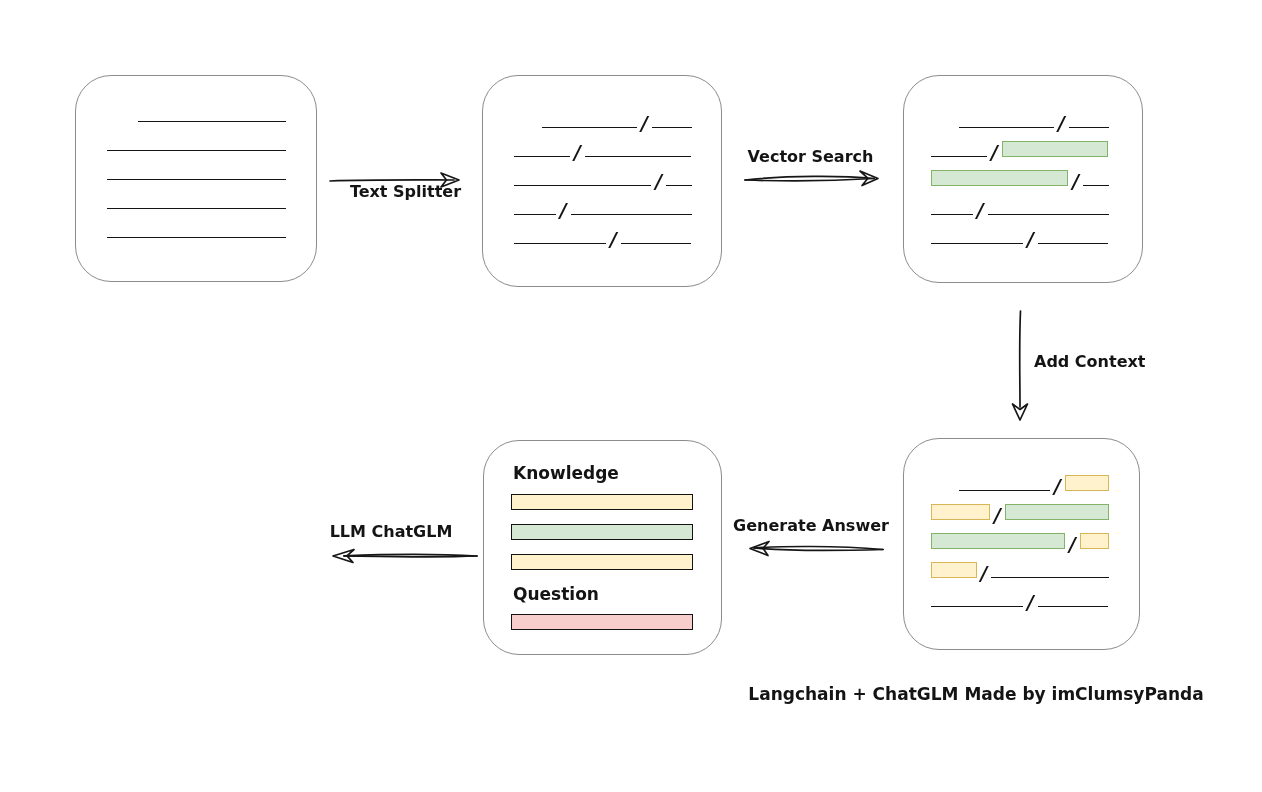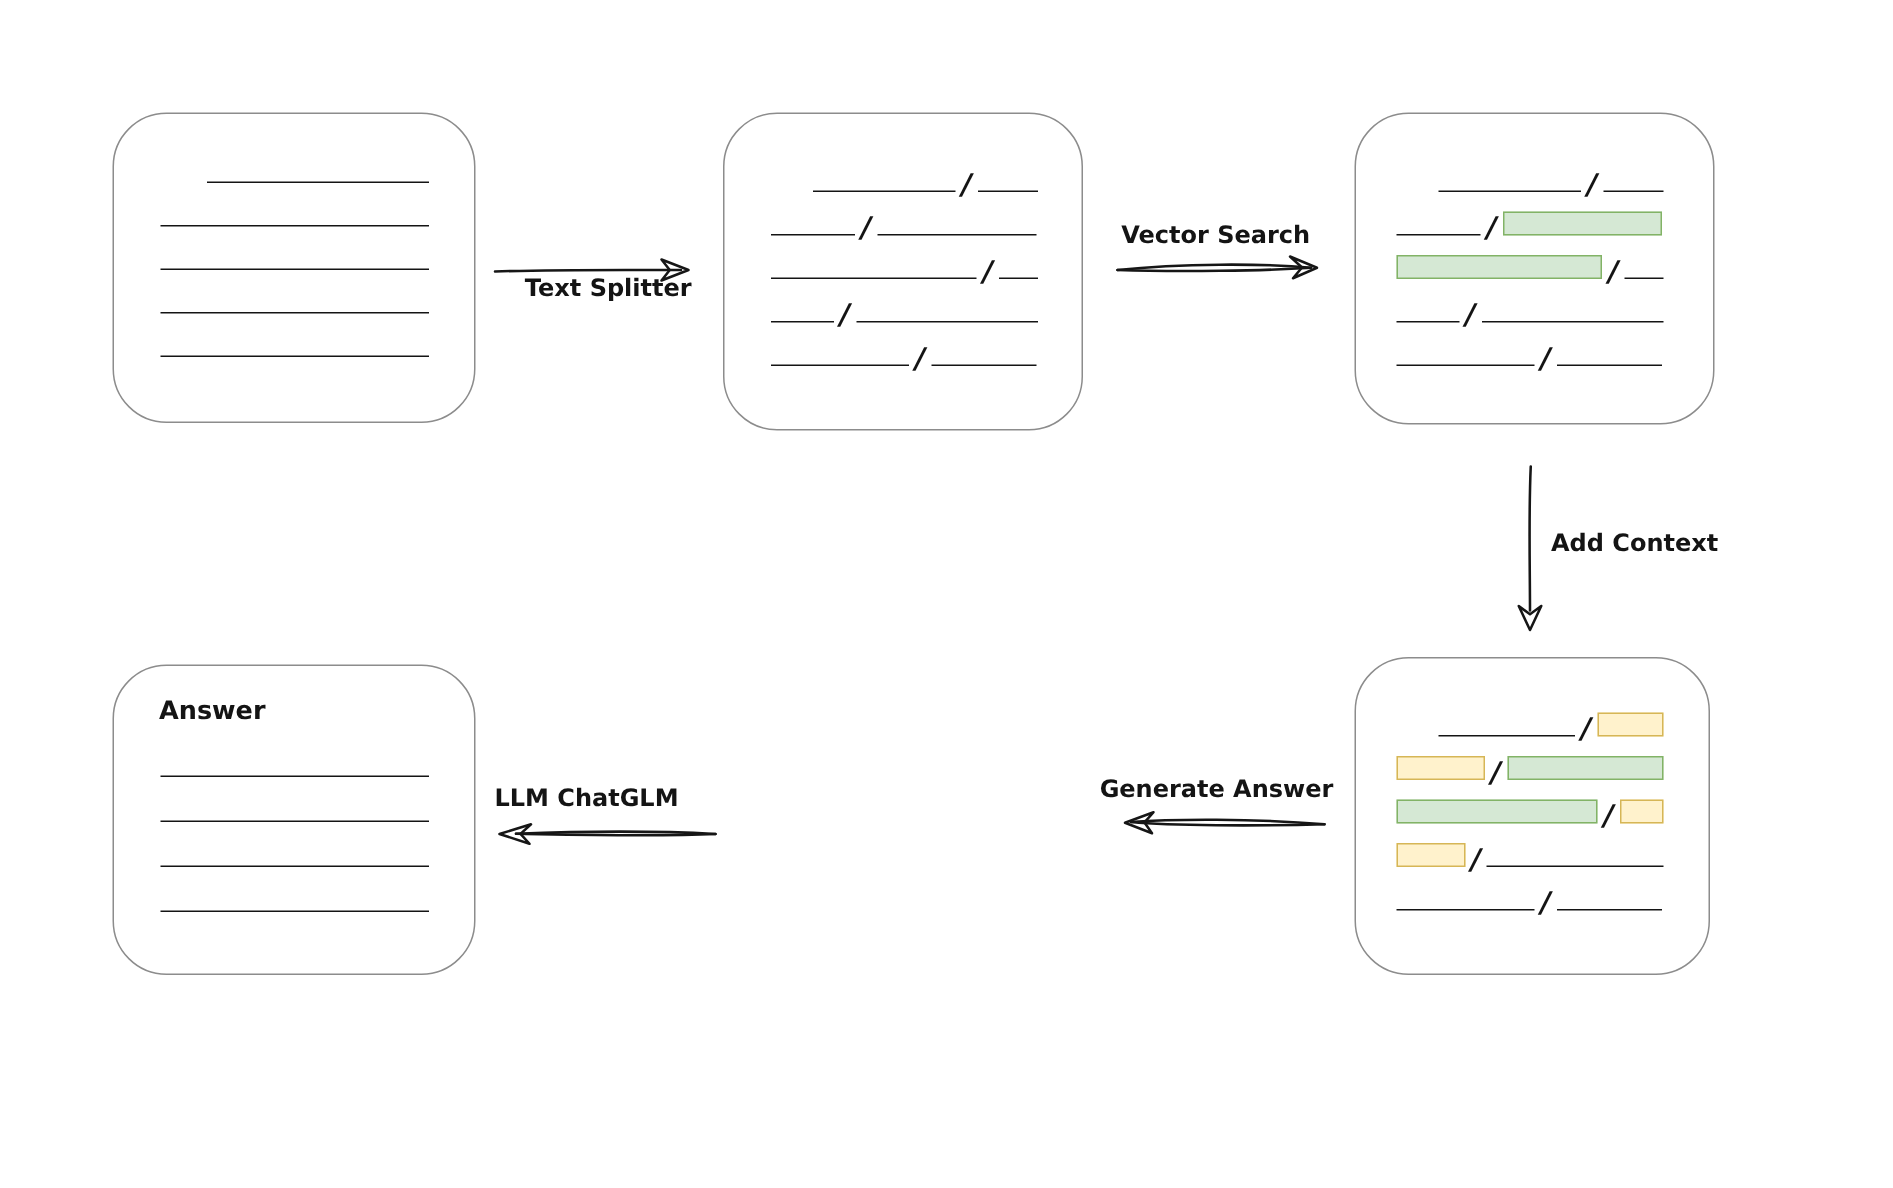"Answer" div.node { html: <div> <div>Answer</div> <div> <div> <span></span> </div> <div> <span></span> </div> <div> <span></span> </div> <div> <span></span> </div> </div> </div> -> none }
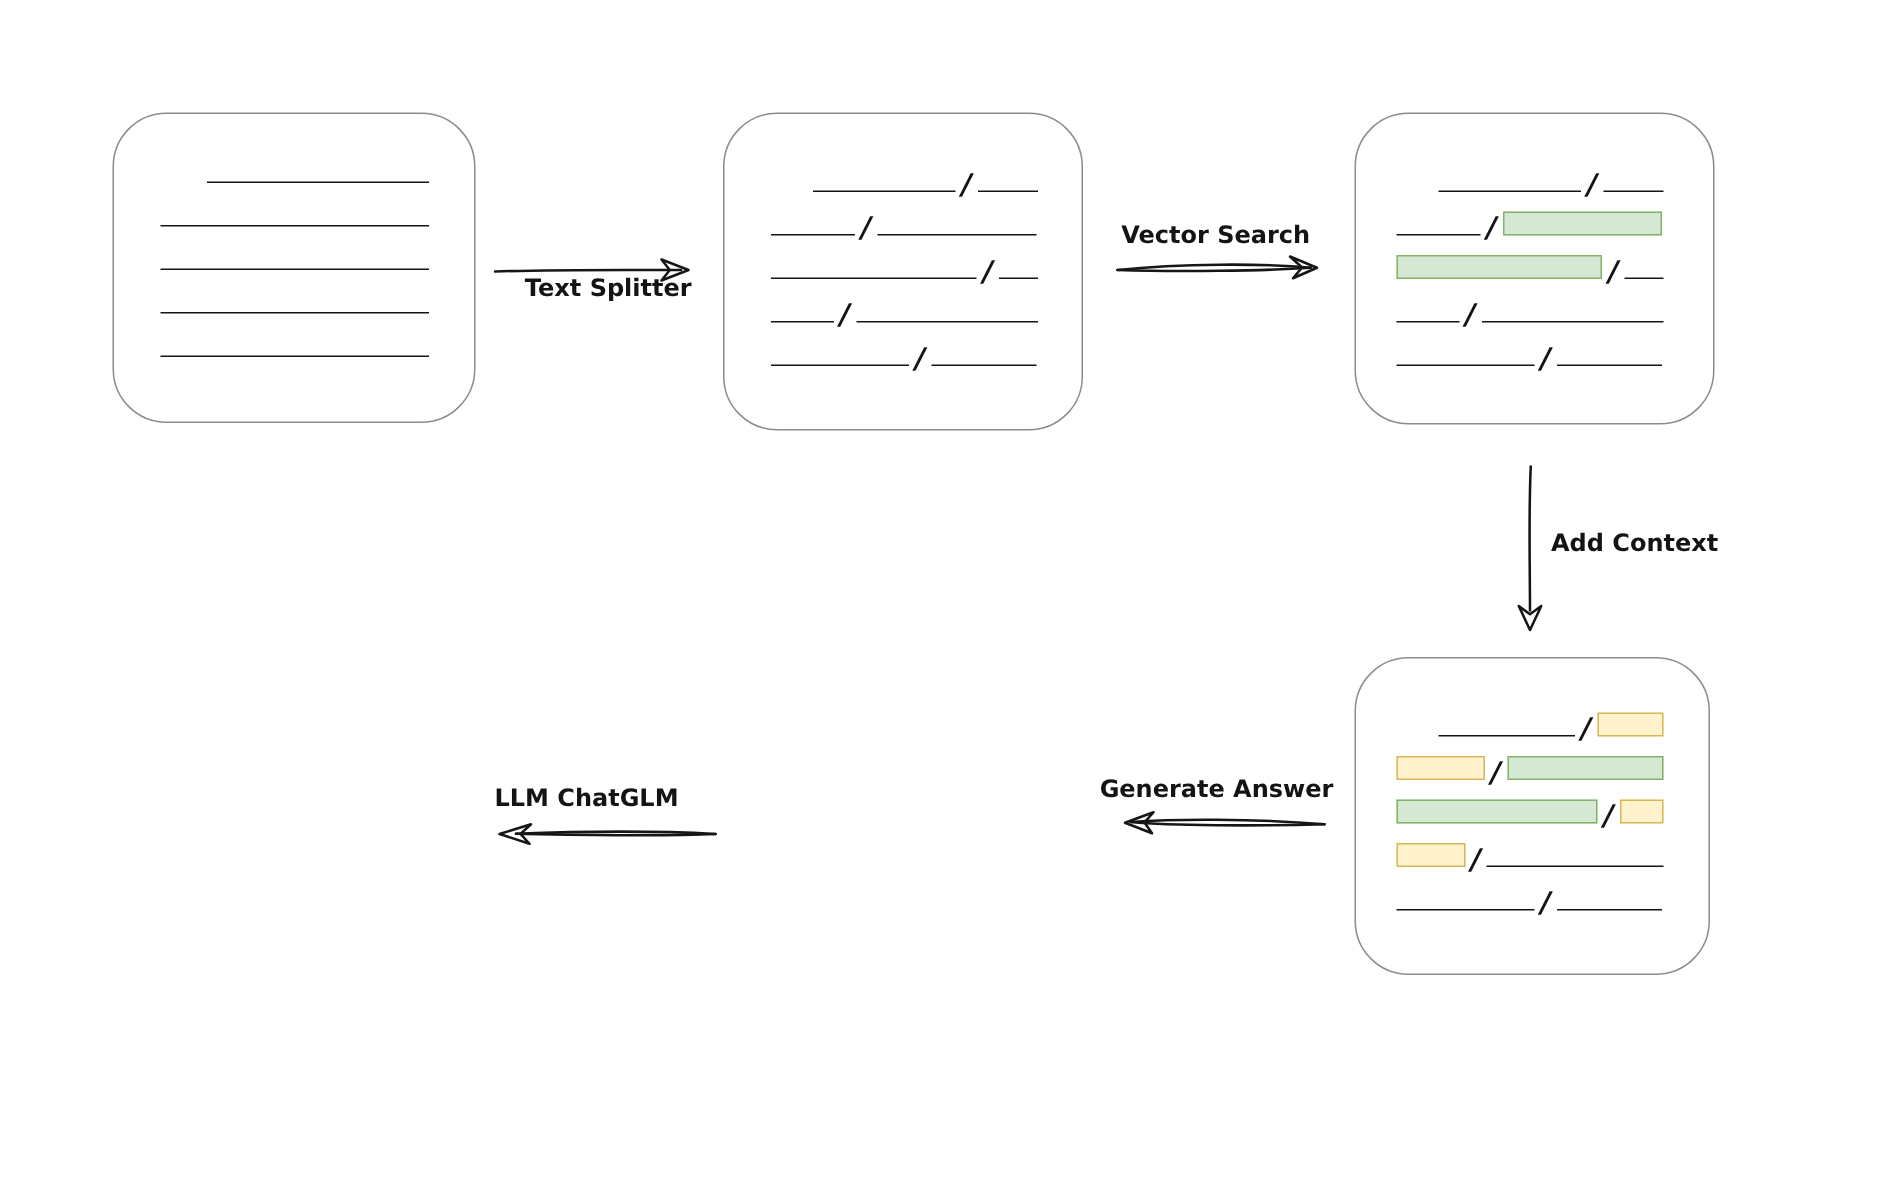"Knowledge" div.node { html: none -> <div> <div>Knowledge</div> <div> <div></div> <div></div> <div></div> </div> <div>Question</div> <div> <div></div> </div> </div> }
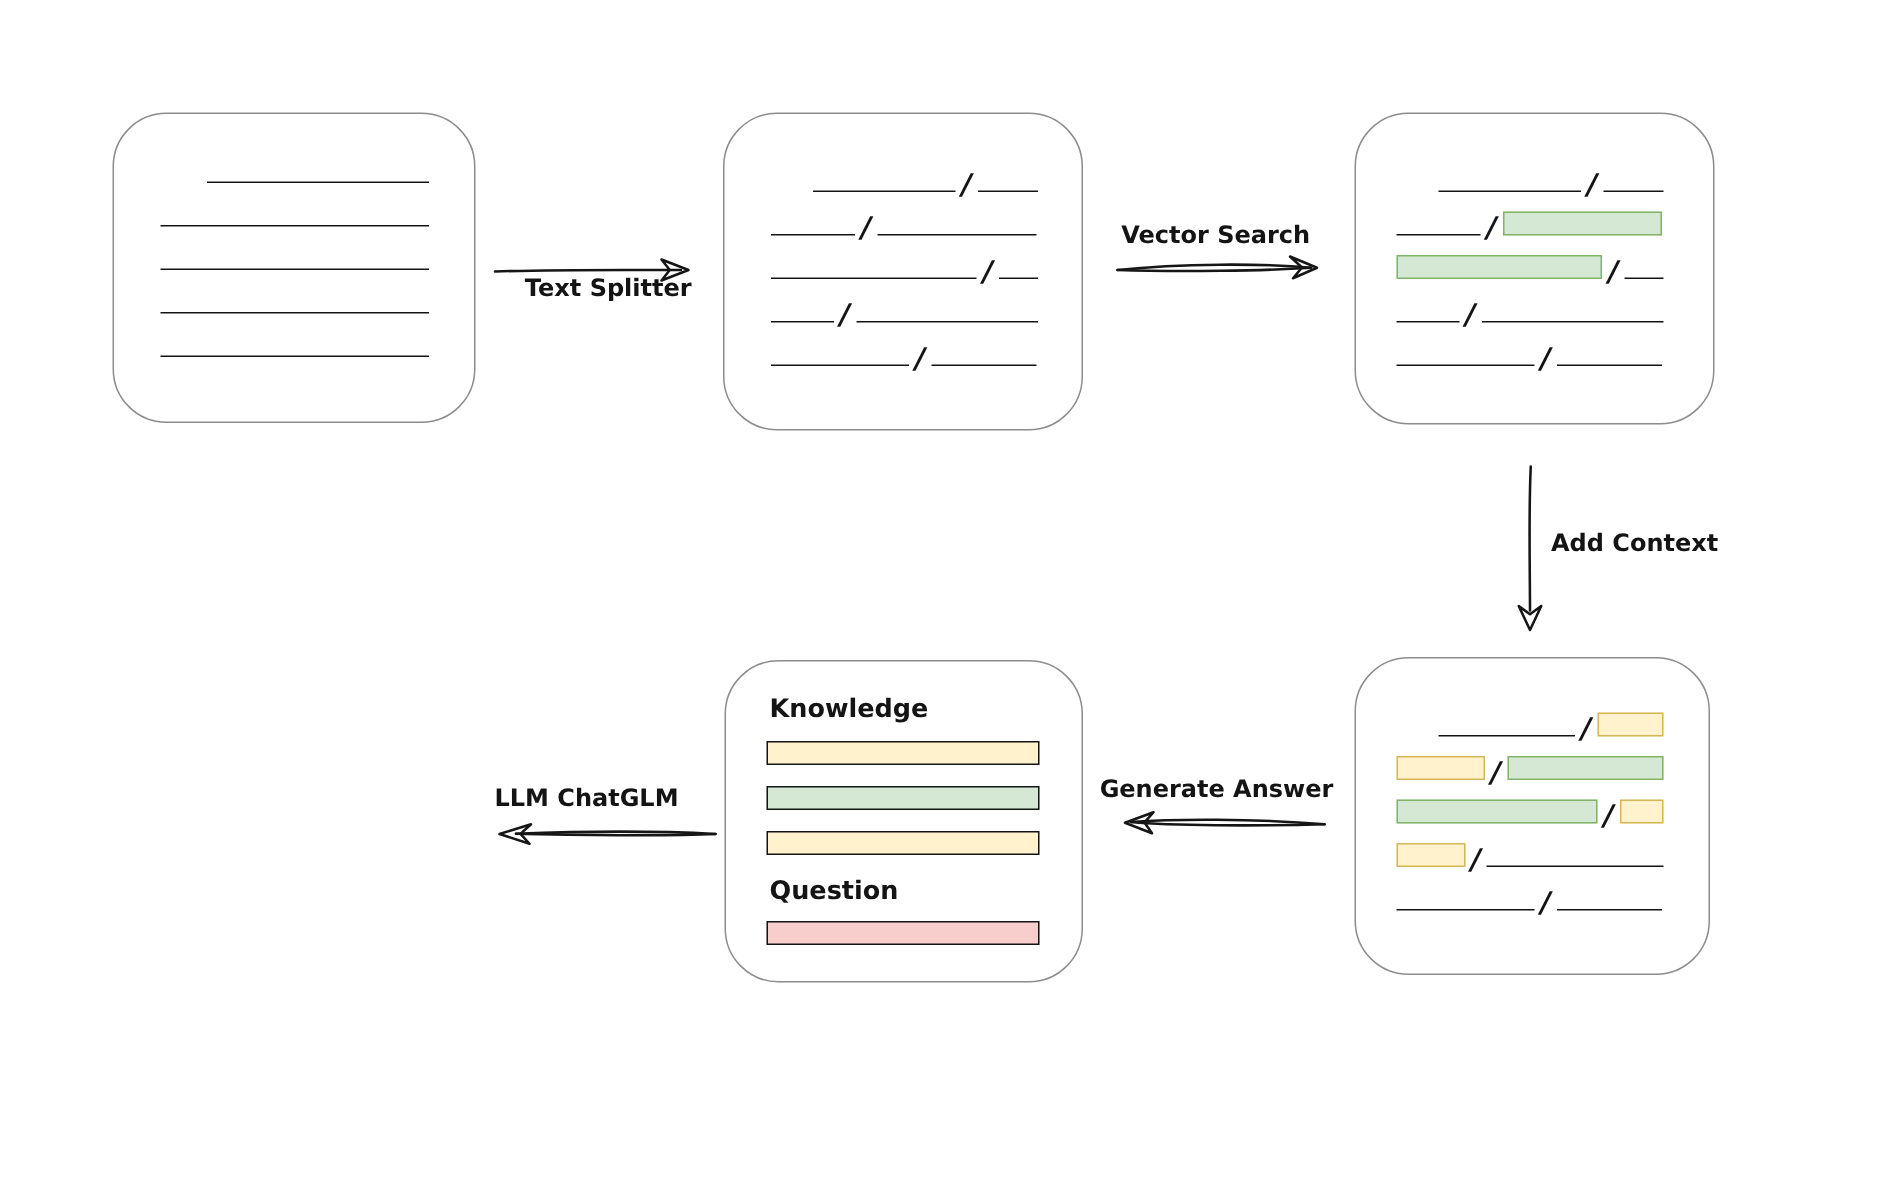"Langchain + ChatGLM Made by" div.footer { html: none -> <div>Langchain + ChatGLM Made by imClumsyPanda</div> }
